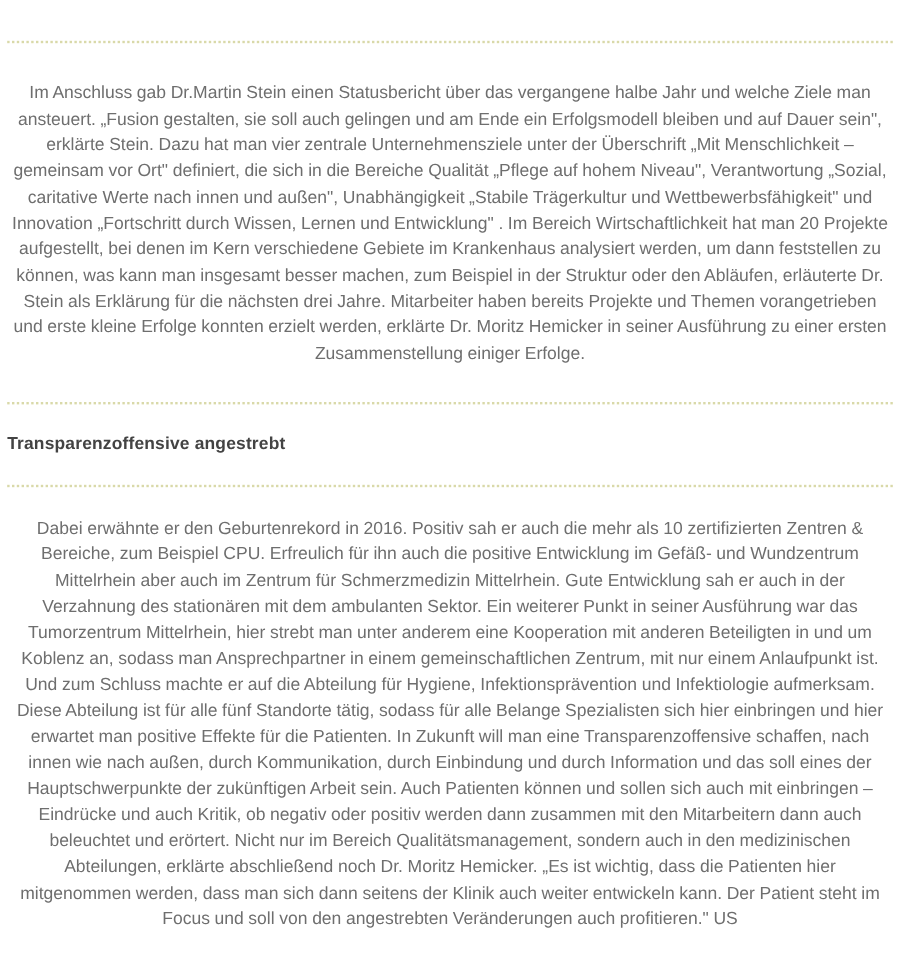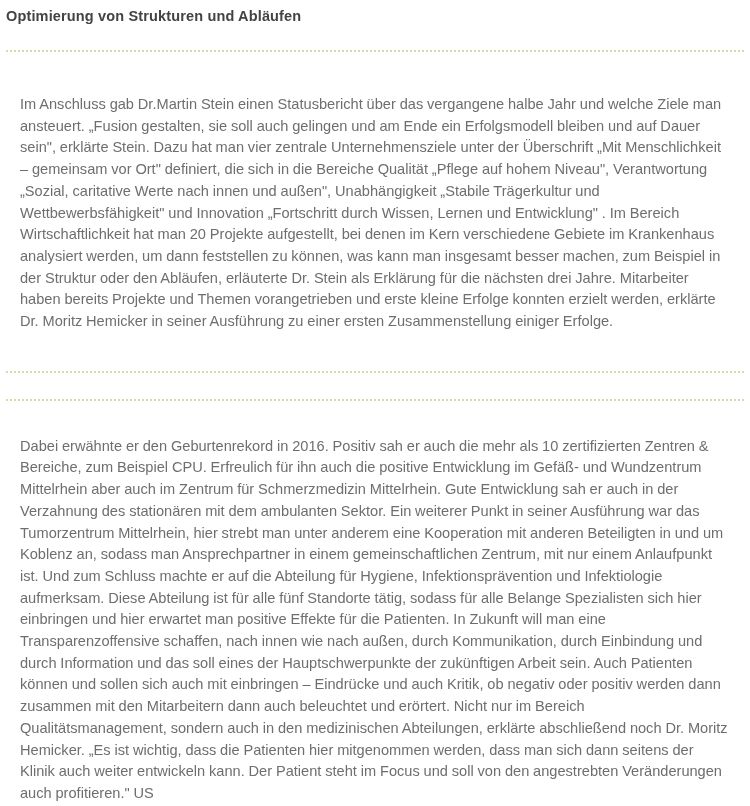"Optimierung von Strukturen und Abläufen" h2.section-heading { html: <h2>Optimierung von Strukturen und Abläufen</h2> -> none }
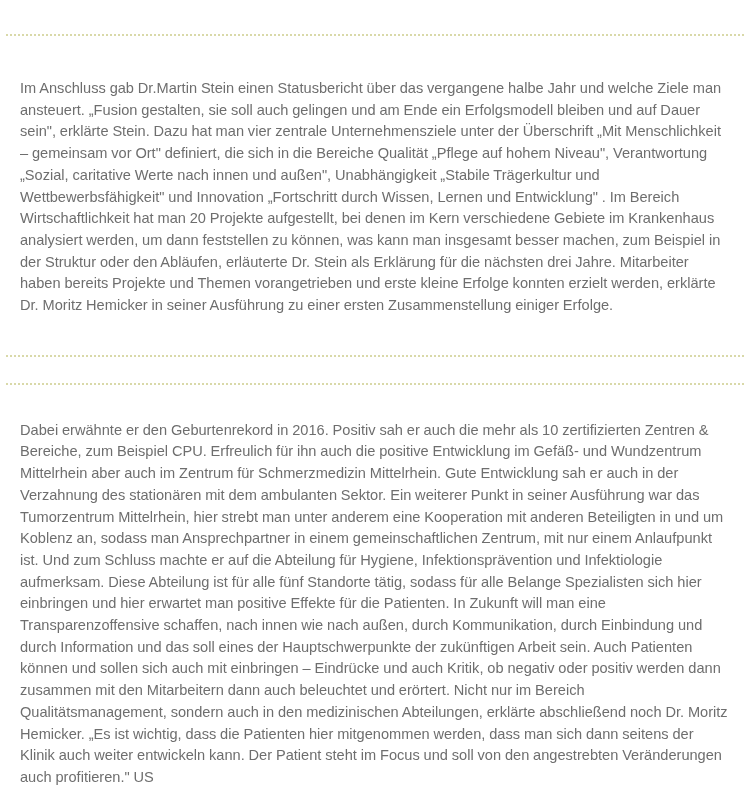"Im Anschluss gab Dr.Martin Stein" .body-copy { margin: 14px -> 4px; text-align: left -> center }
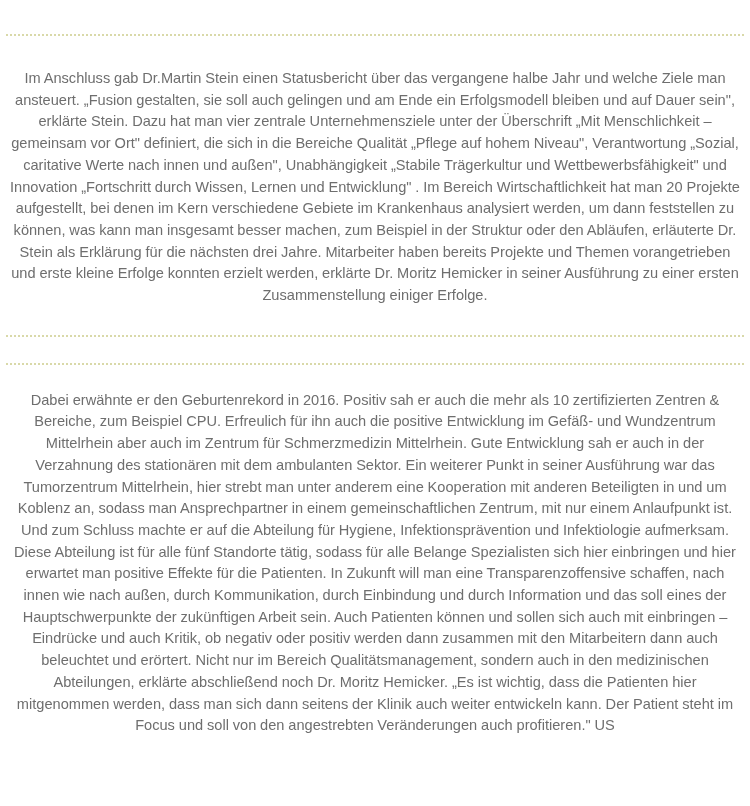"Transparenzoffensive angestrebt" h2.section-heading { html: none -> <h2>Transparenzoffensive angestrebt</h2> }
